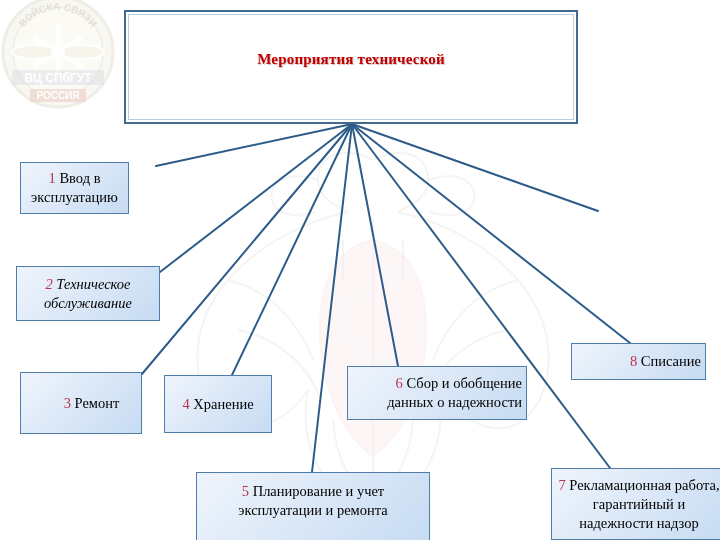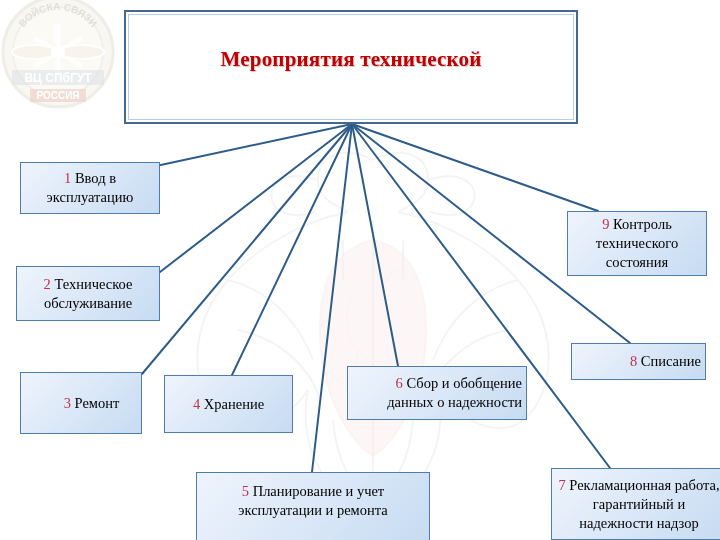"Мероприятия технической" #title-text { font-size: 21px -> 15px }
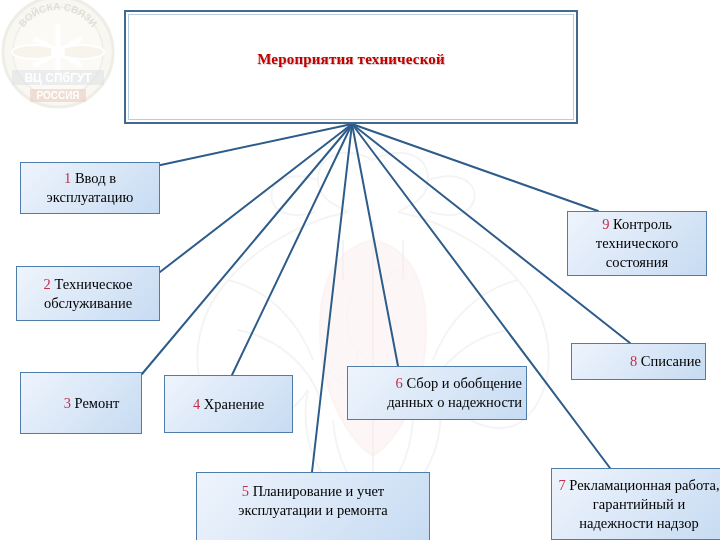"1 Ввод в эксплуатацию" #node-1 { width: 140px -> 109px }
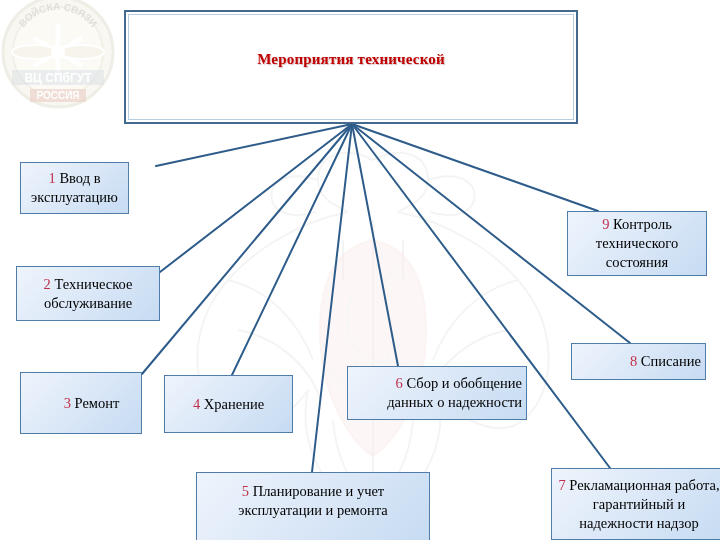"9 Контроль технического состояния" div.node { html: <div> <span><span>9</span> <span>Контроль технического состояния</span></span> </div> -> none }
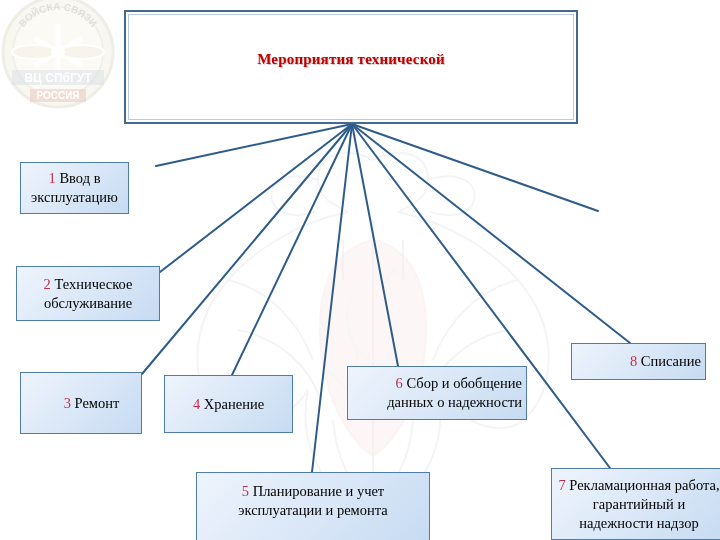"2 Техническое обслуживание" #node-2 { font-style: none -> italic }
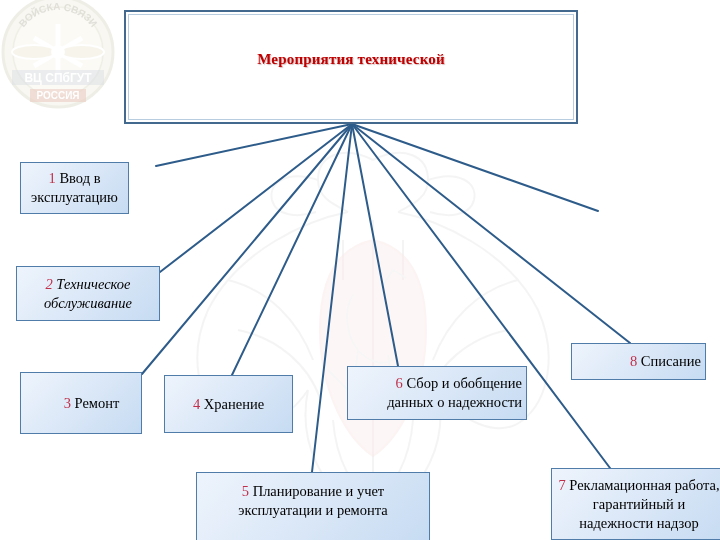"4 Хранение" #node-4 { width: 129px -> 108px }
